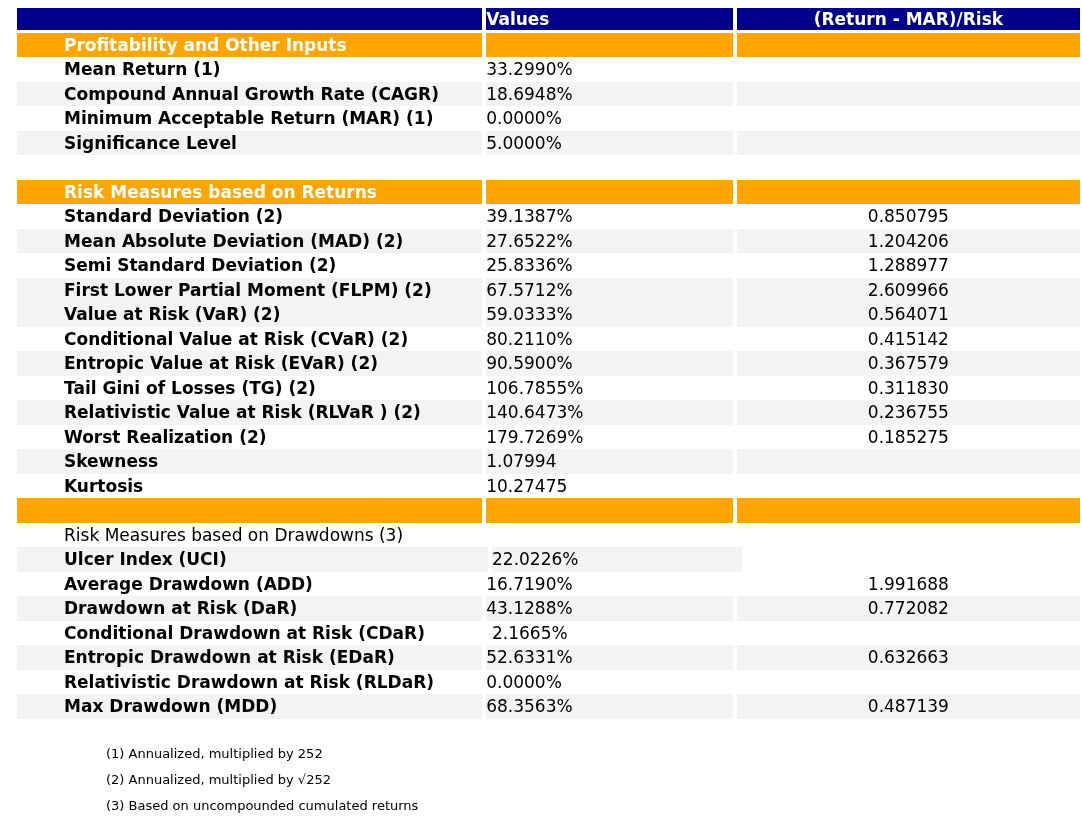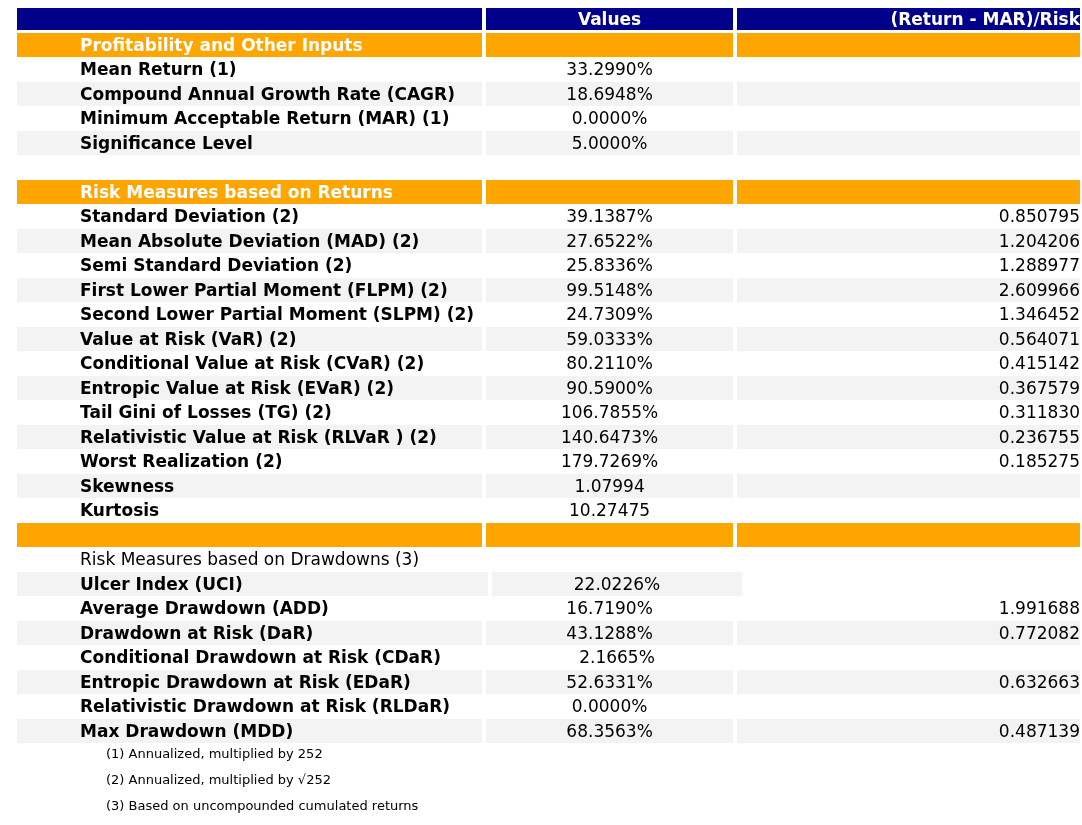"Values" .c2 { text-align: center -> left }
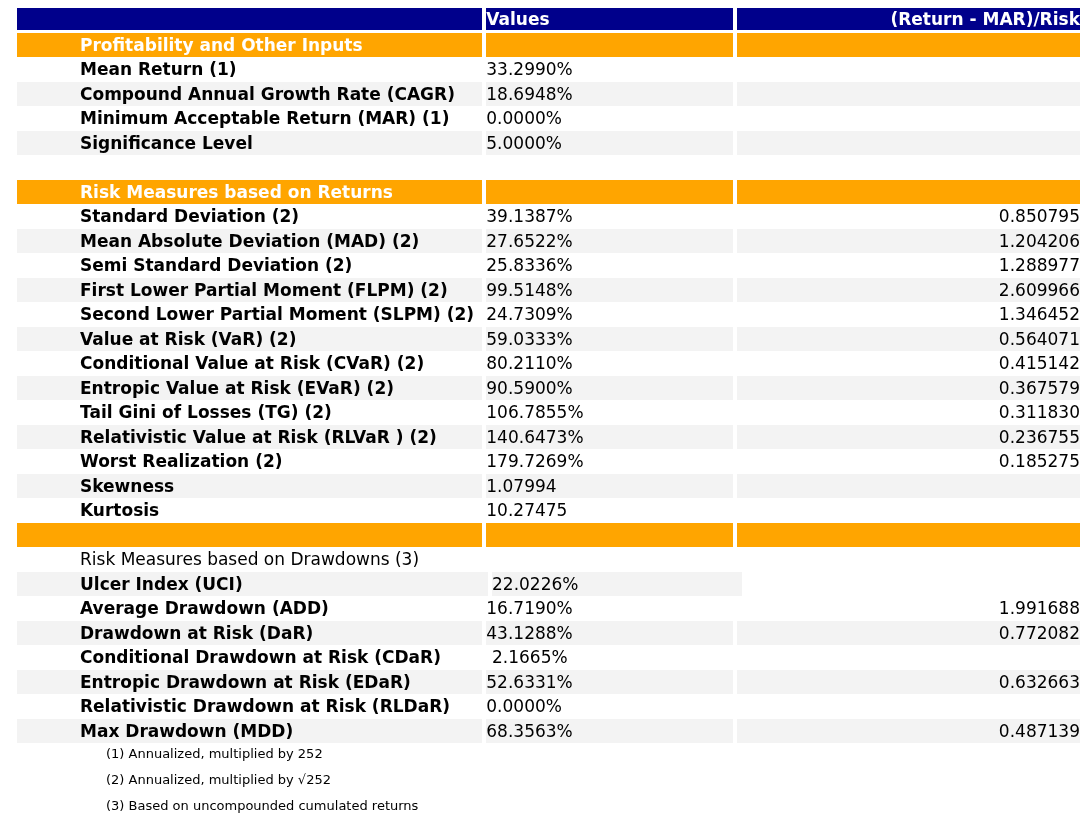"(Return - MAR)/Risk" .c3 { text-align: right -> center }
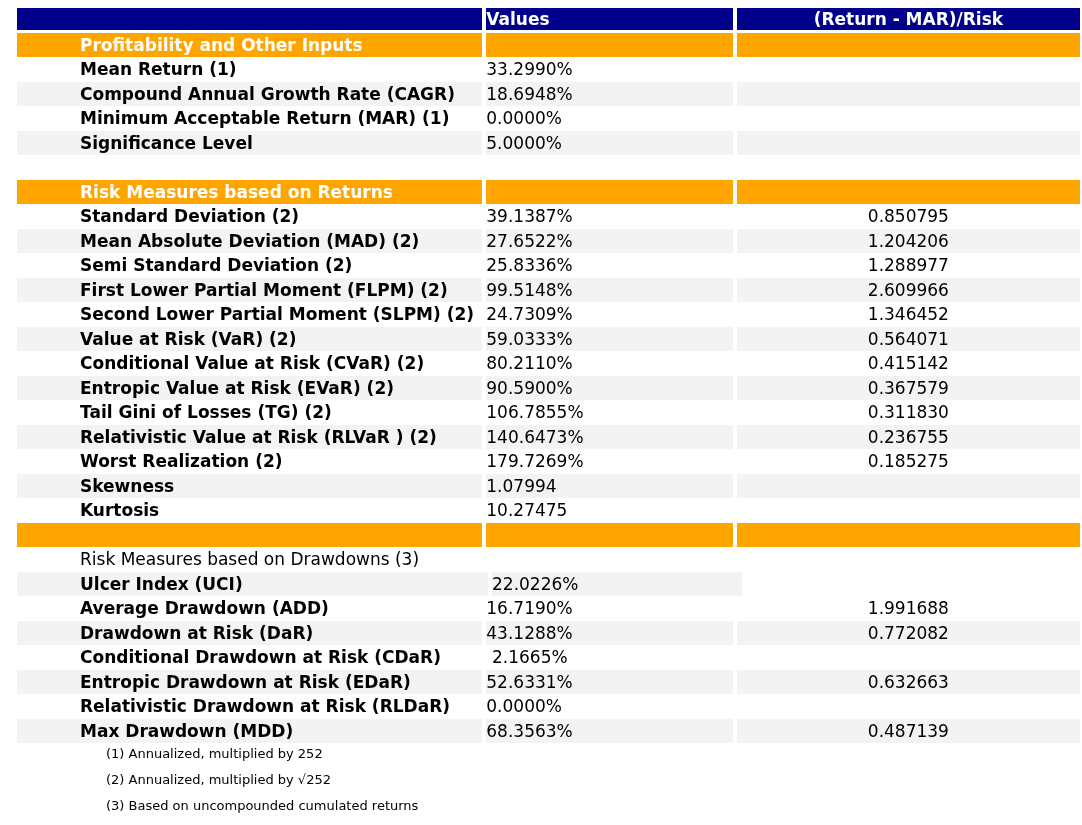"Profitability and Other Inputs" .c1 { padding-left: 63px -> 47px }
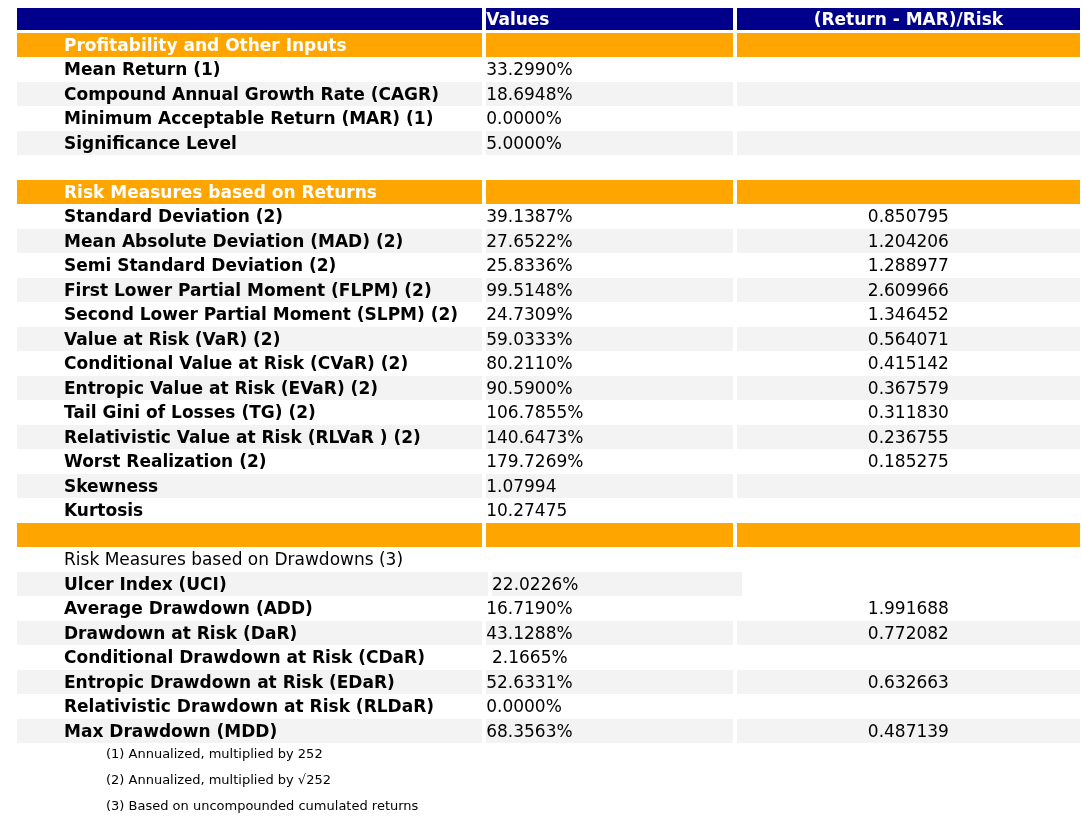"99.5148%" div.c2 { text: 99.5148% -> 67.5712% }
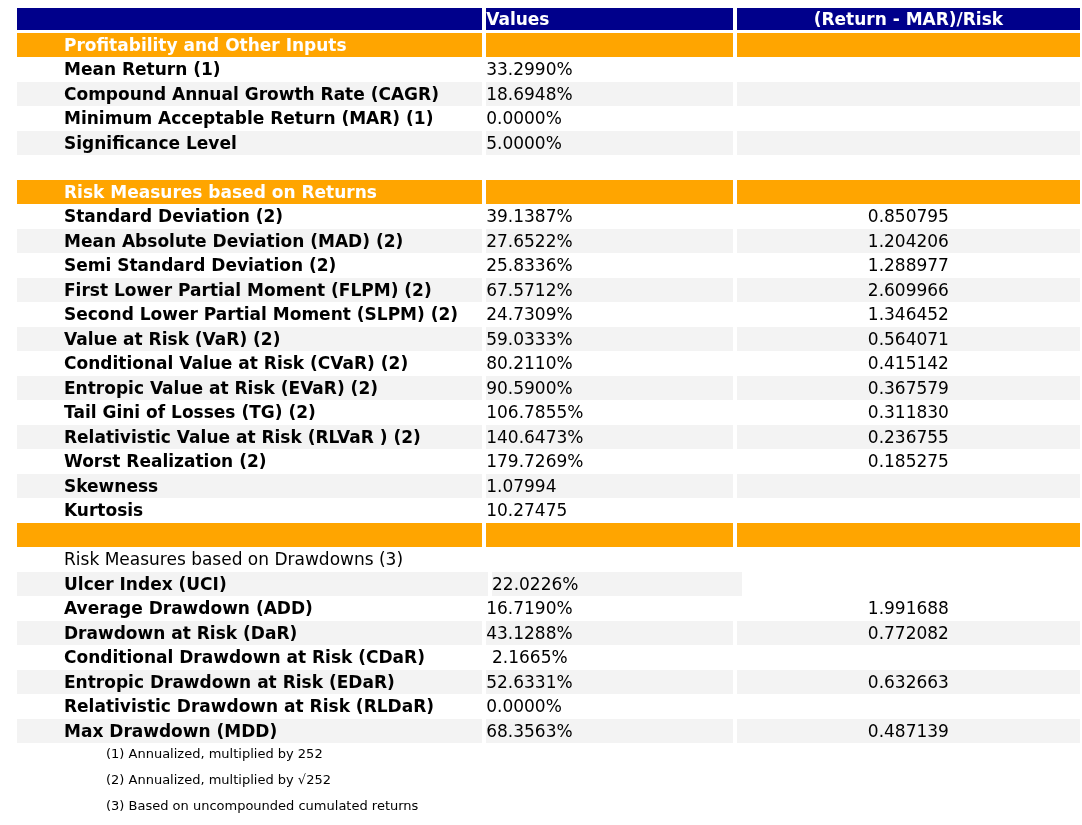"Second Lower Partial Moment (SLPM)" div.row { html: <div> <div>Second Lower Partial Moment (SLPM) (2)</div> <div></div> <div>24.7309%</div> <div></div> <div>1.346452</div> </div> -> none }
